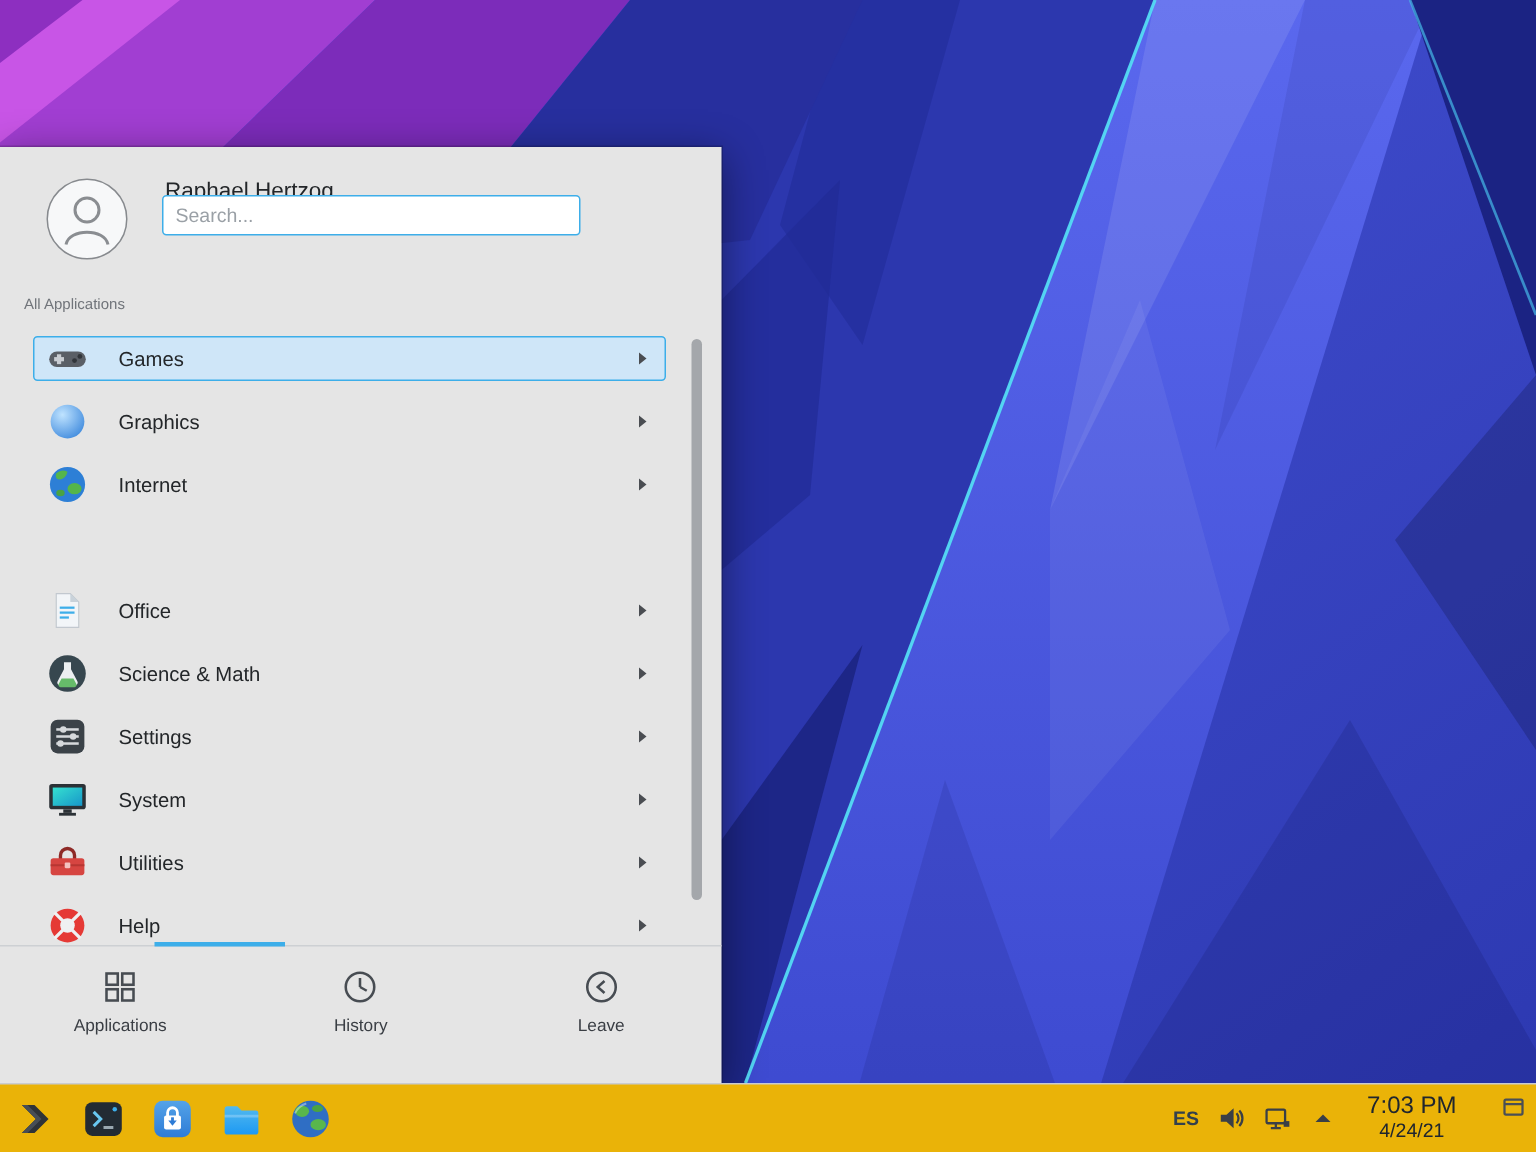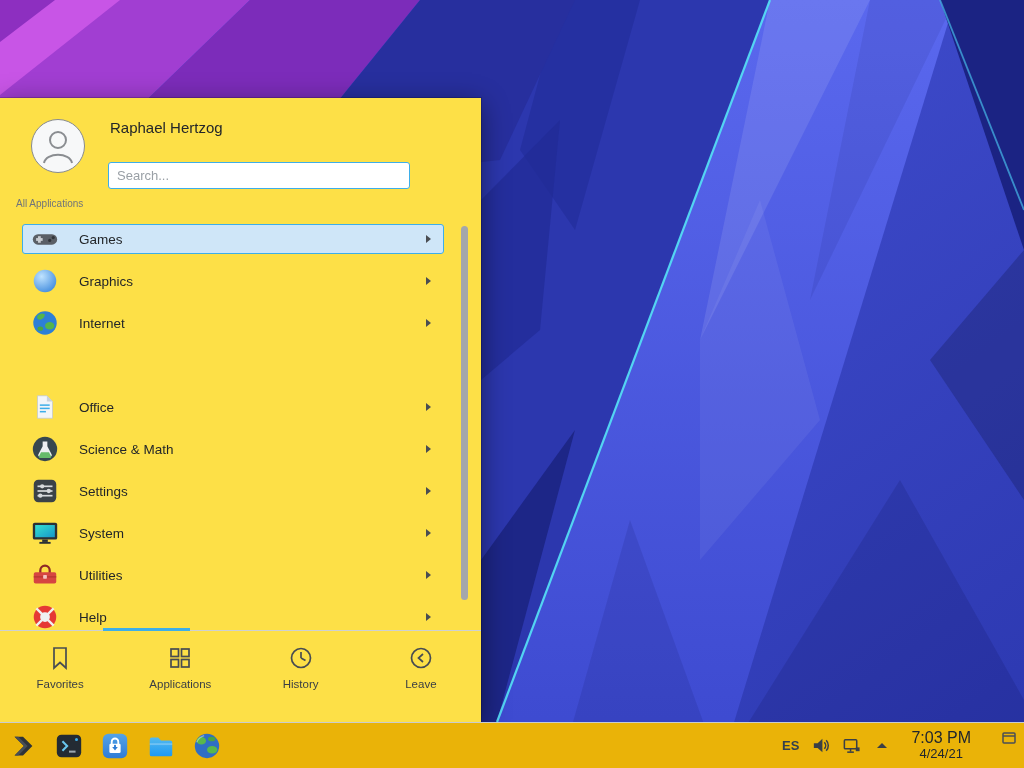"Raphael Hertzog" .launcher { background: #fde047 -> #e5e5e5 }
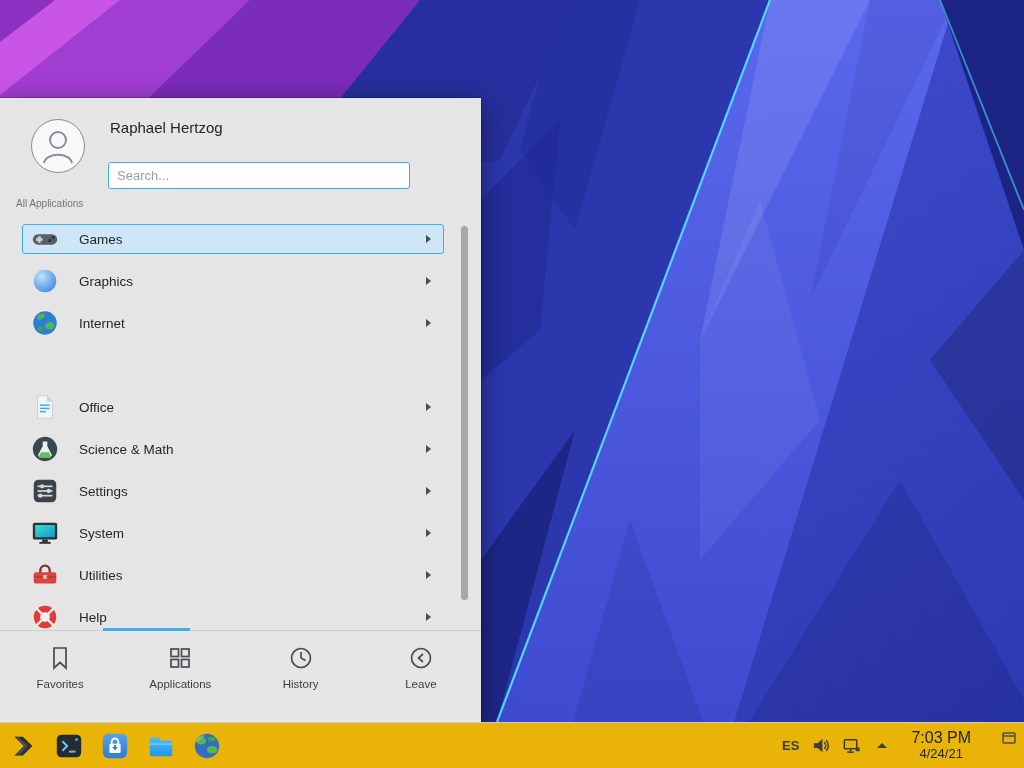"Search..." .search-input { top: 64px -> 32px; width: 302px -> 279px }
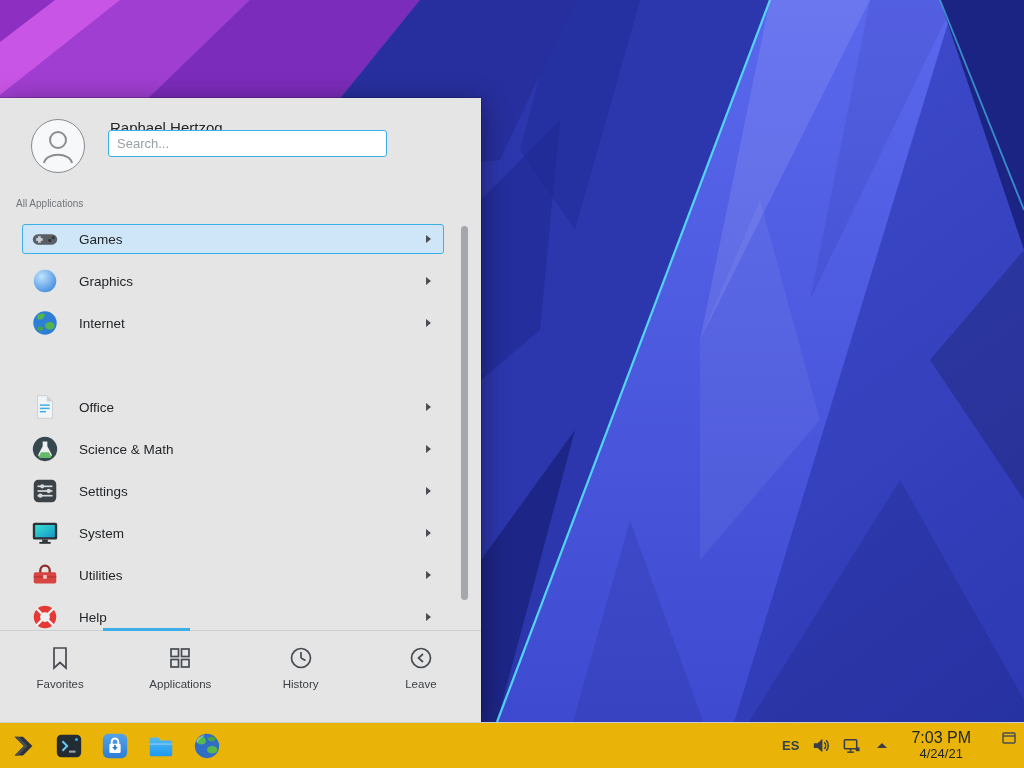"Favorites" div.tab { html: <div> <svg> <path></path> </svg> <span>Favorites</span> </div> -> none }
